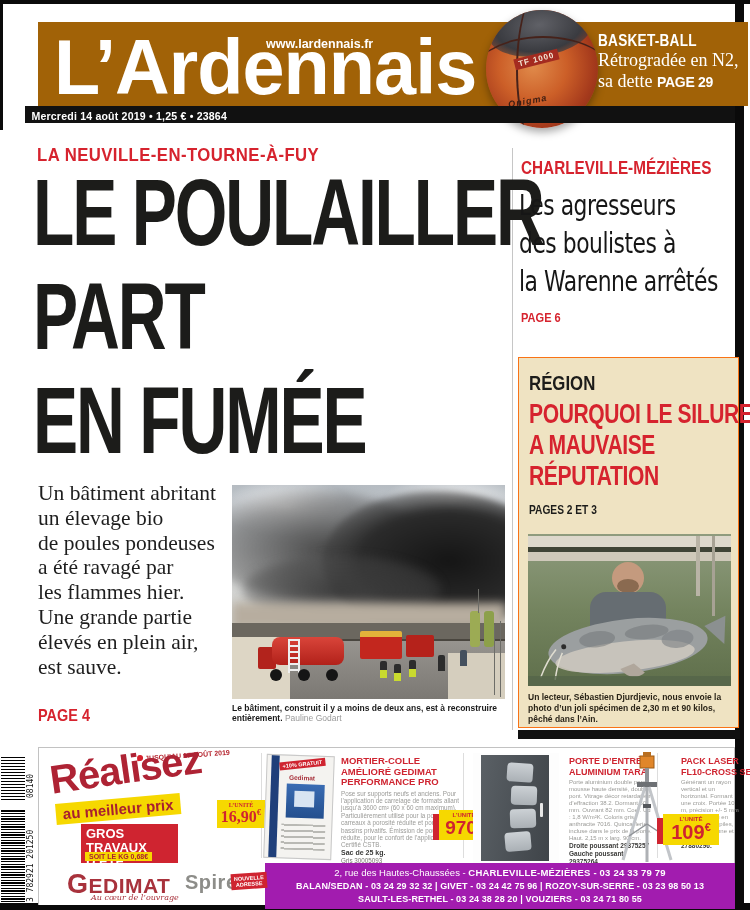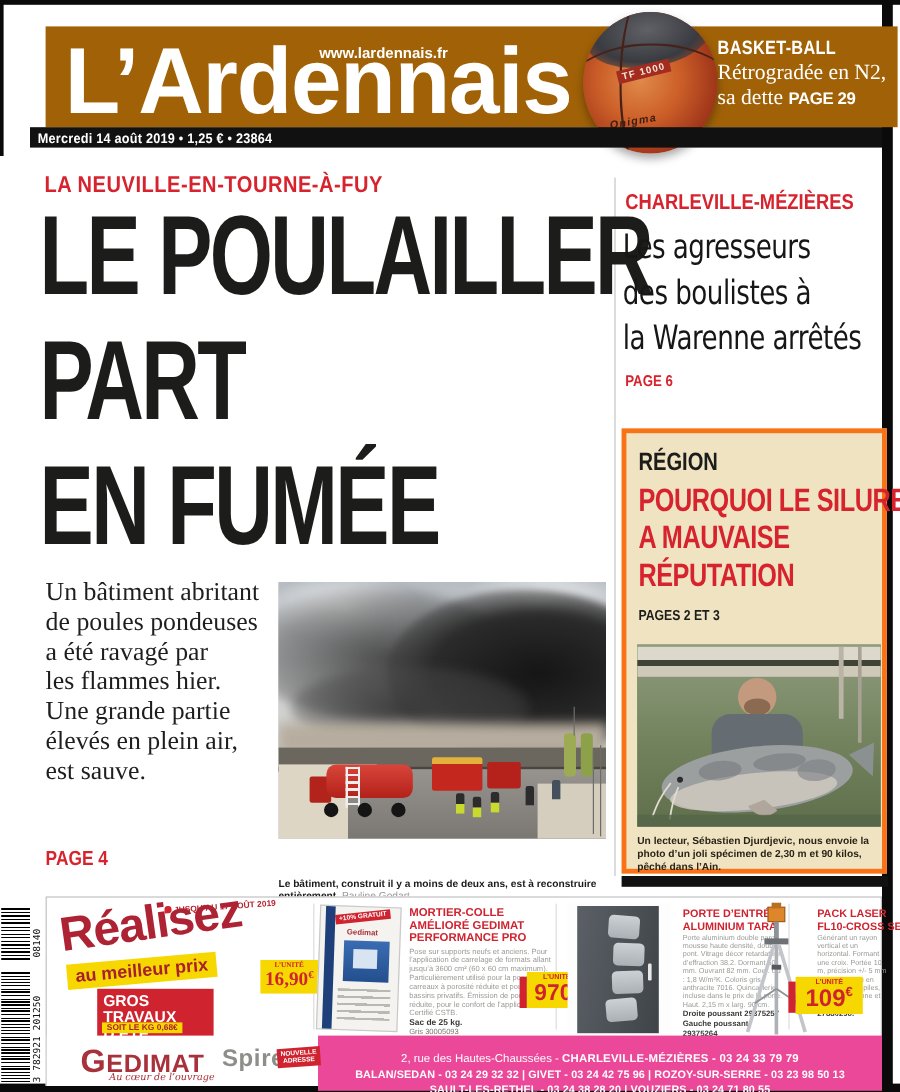"RÉGION" .region-box { border: 4px solid #f97316 -> 1px solid #f97316 }
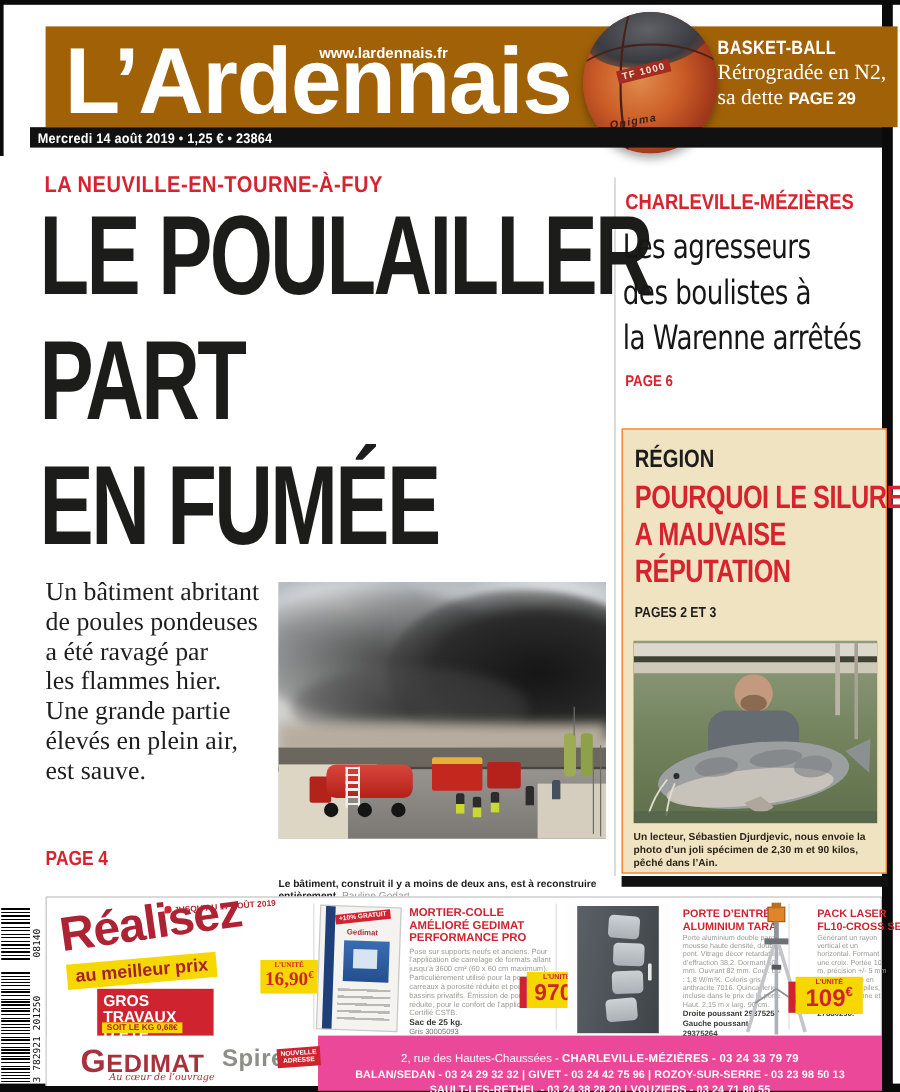"un élevage bio" div { html: none -> <div>un élevage bio</div> }
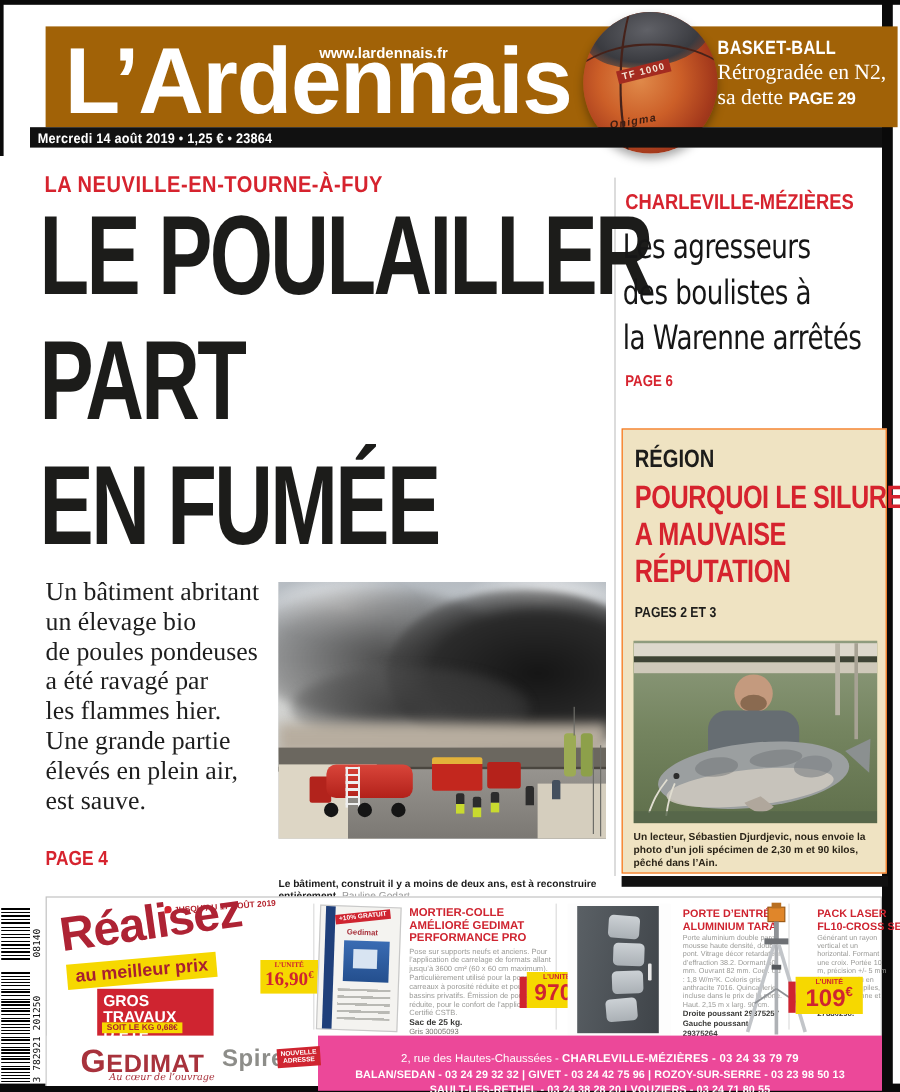"Le bâtiment, construit il y" .lead-caption { margin-top: 28px -> none }
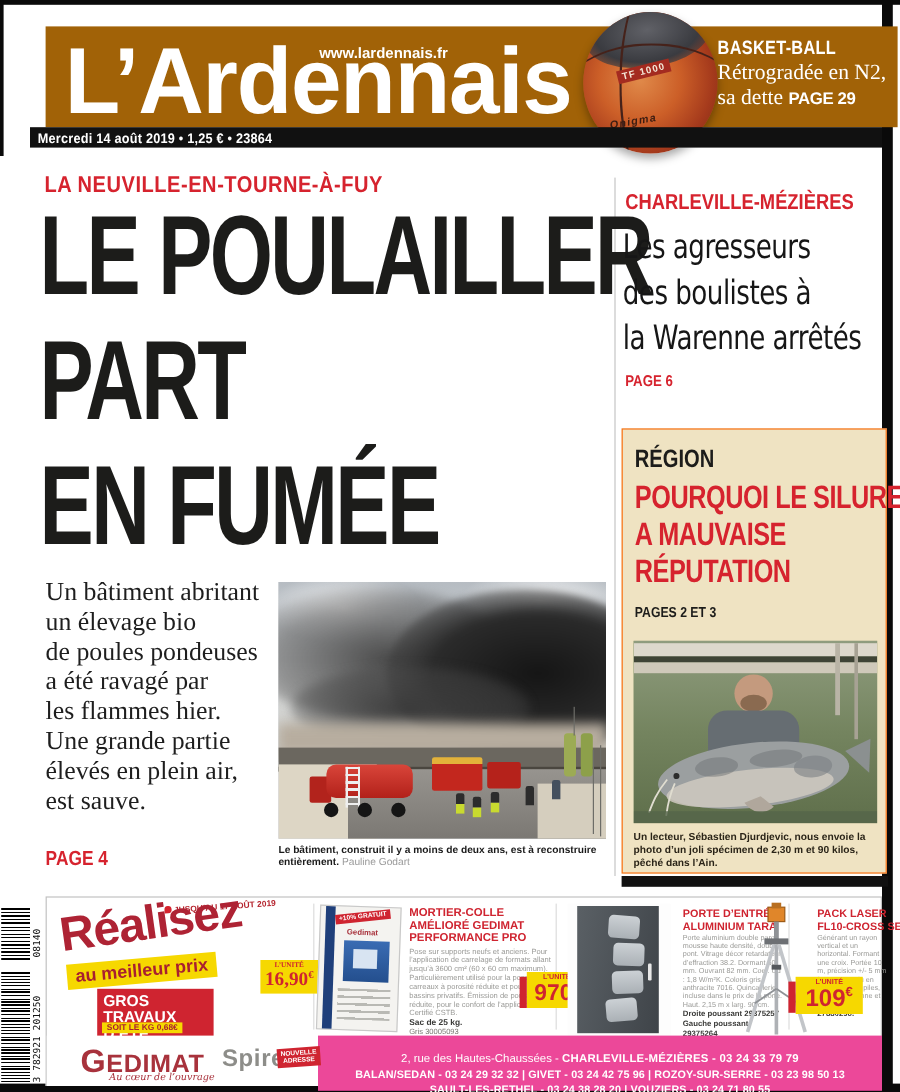"2, rue des Hautes-Chaussées -" .ad-footer-gray { background: #ec4899 -> #a21caf; padding-top: 13px -> 3px }
